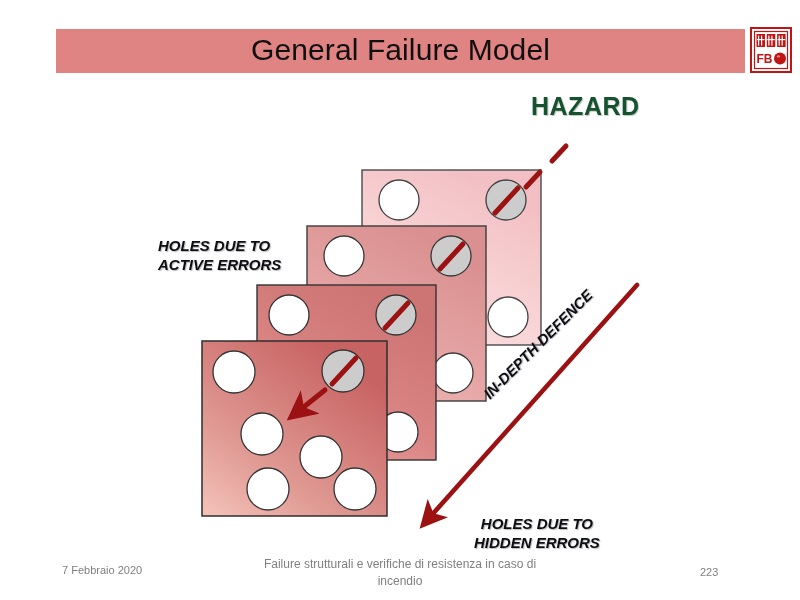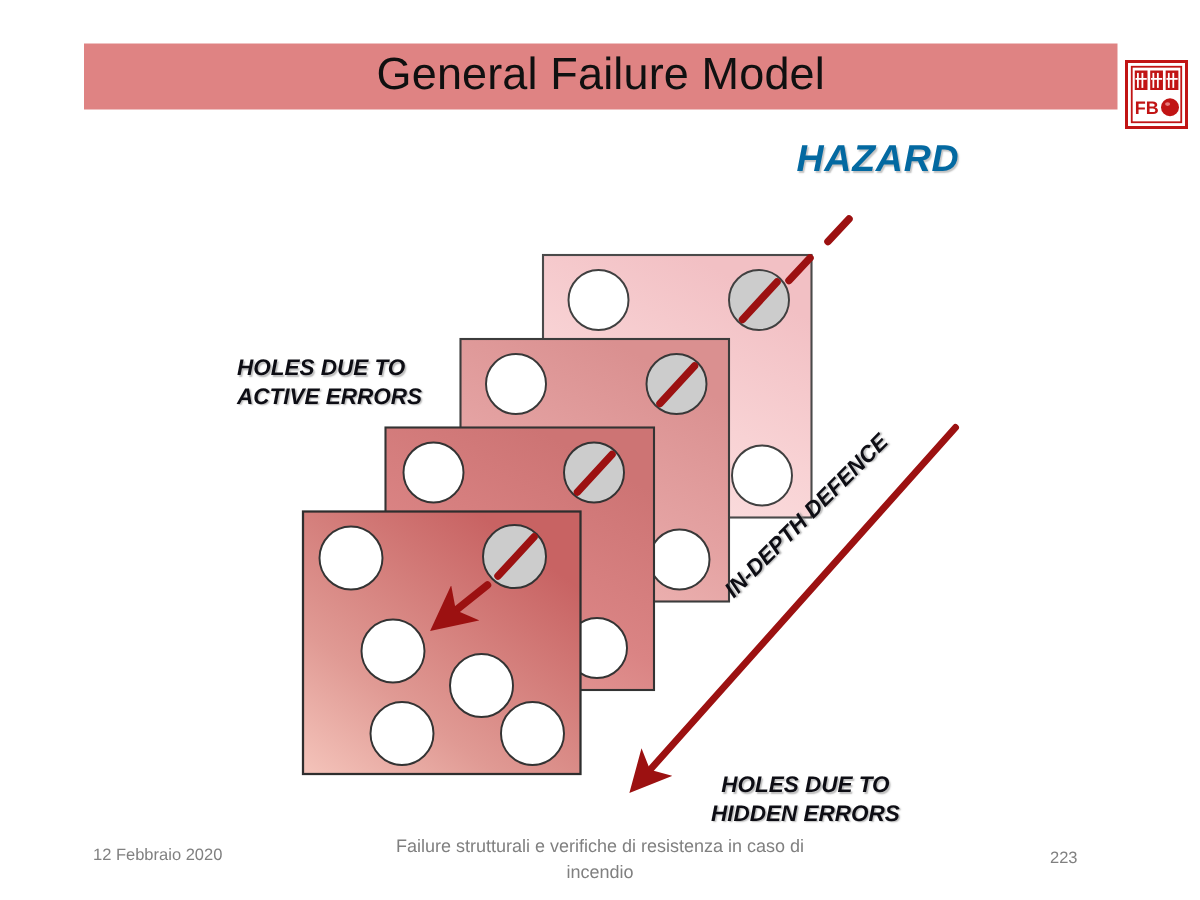"FB" #logo { top: 40px -> 27px }
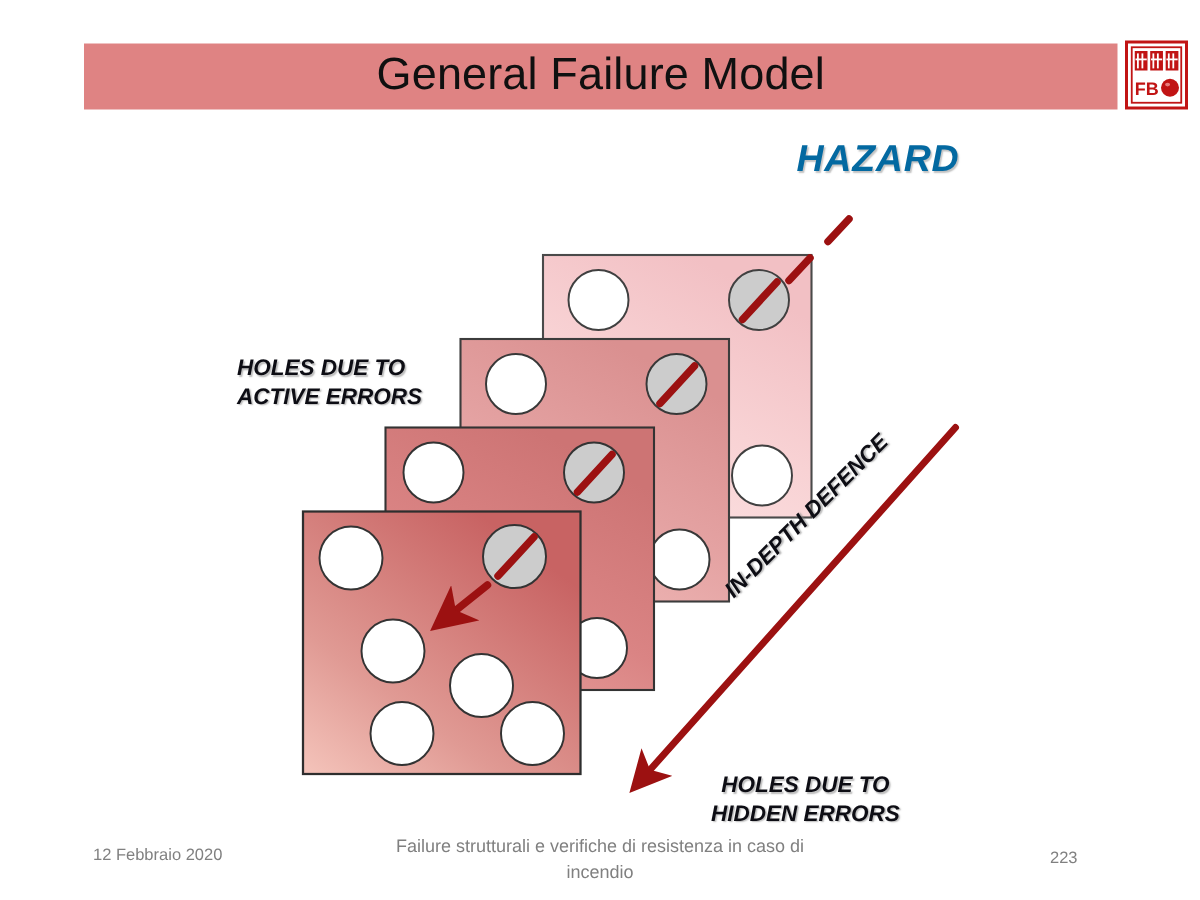"HAZARD" #hazard-label { color: #0369a1 -> #14532d; font-style: italic -> none }
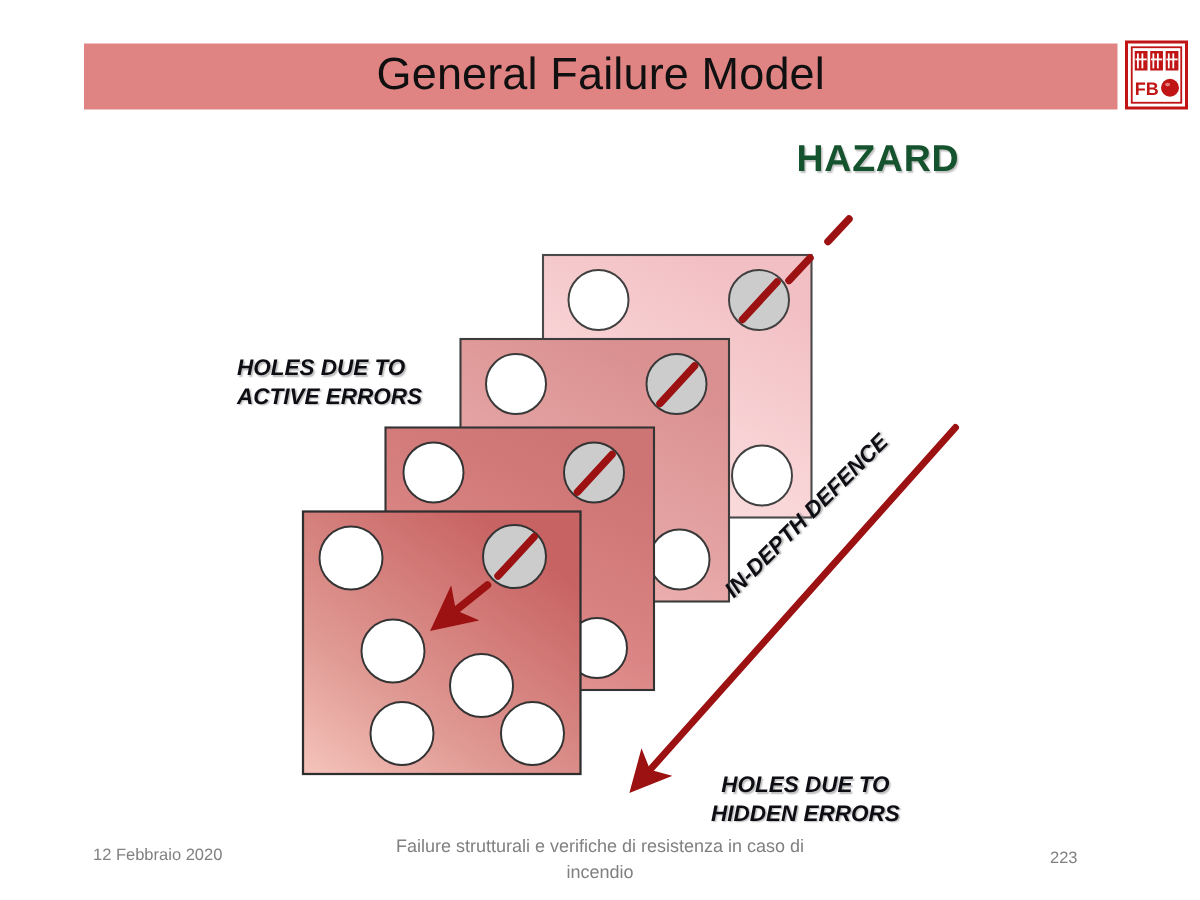"12 Febbraio 2020" div { text: 12 -> 7 }
